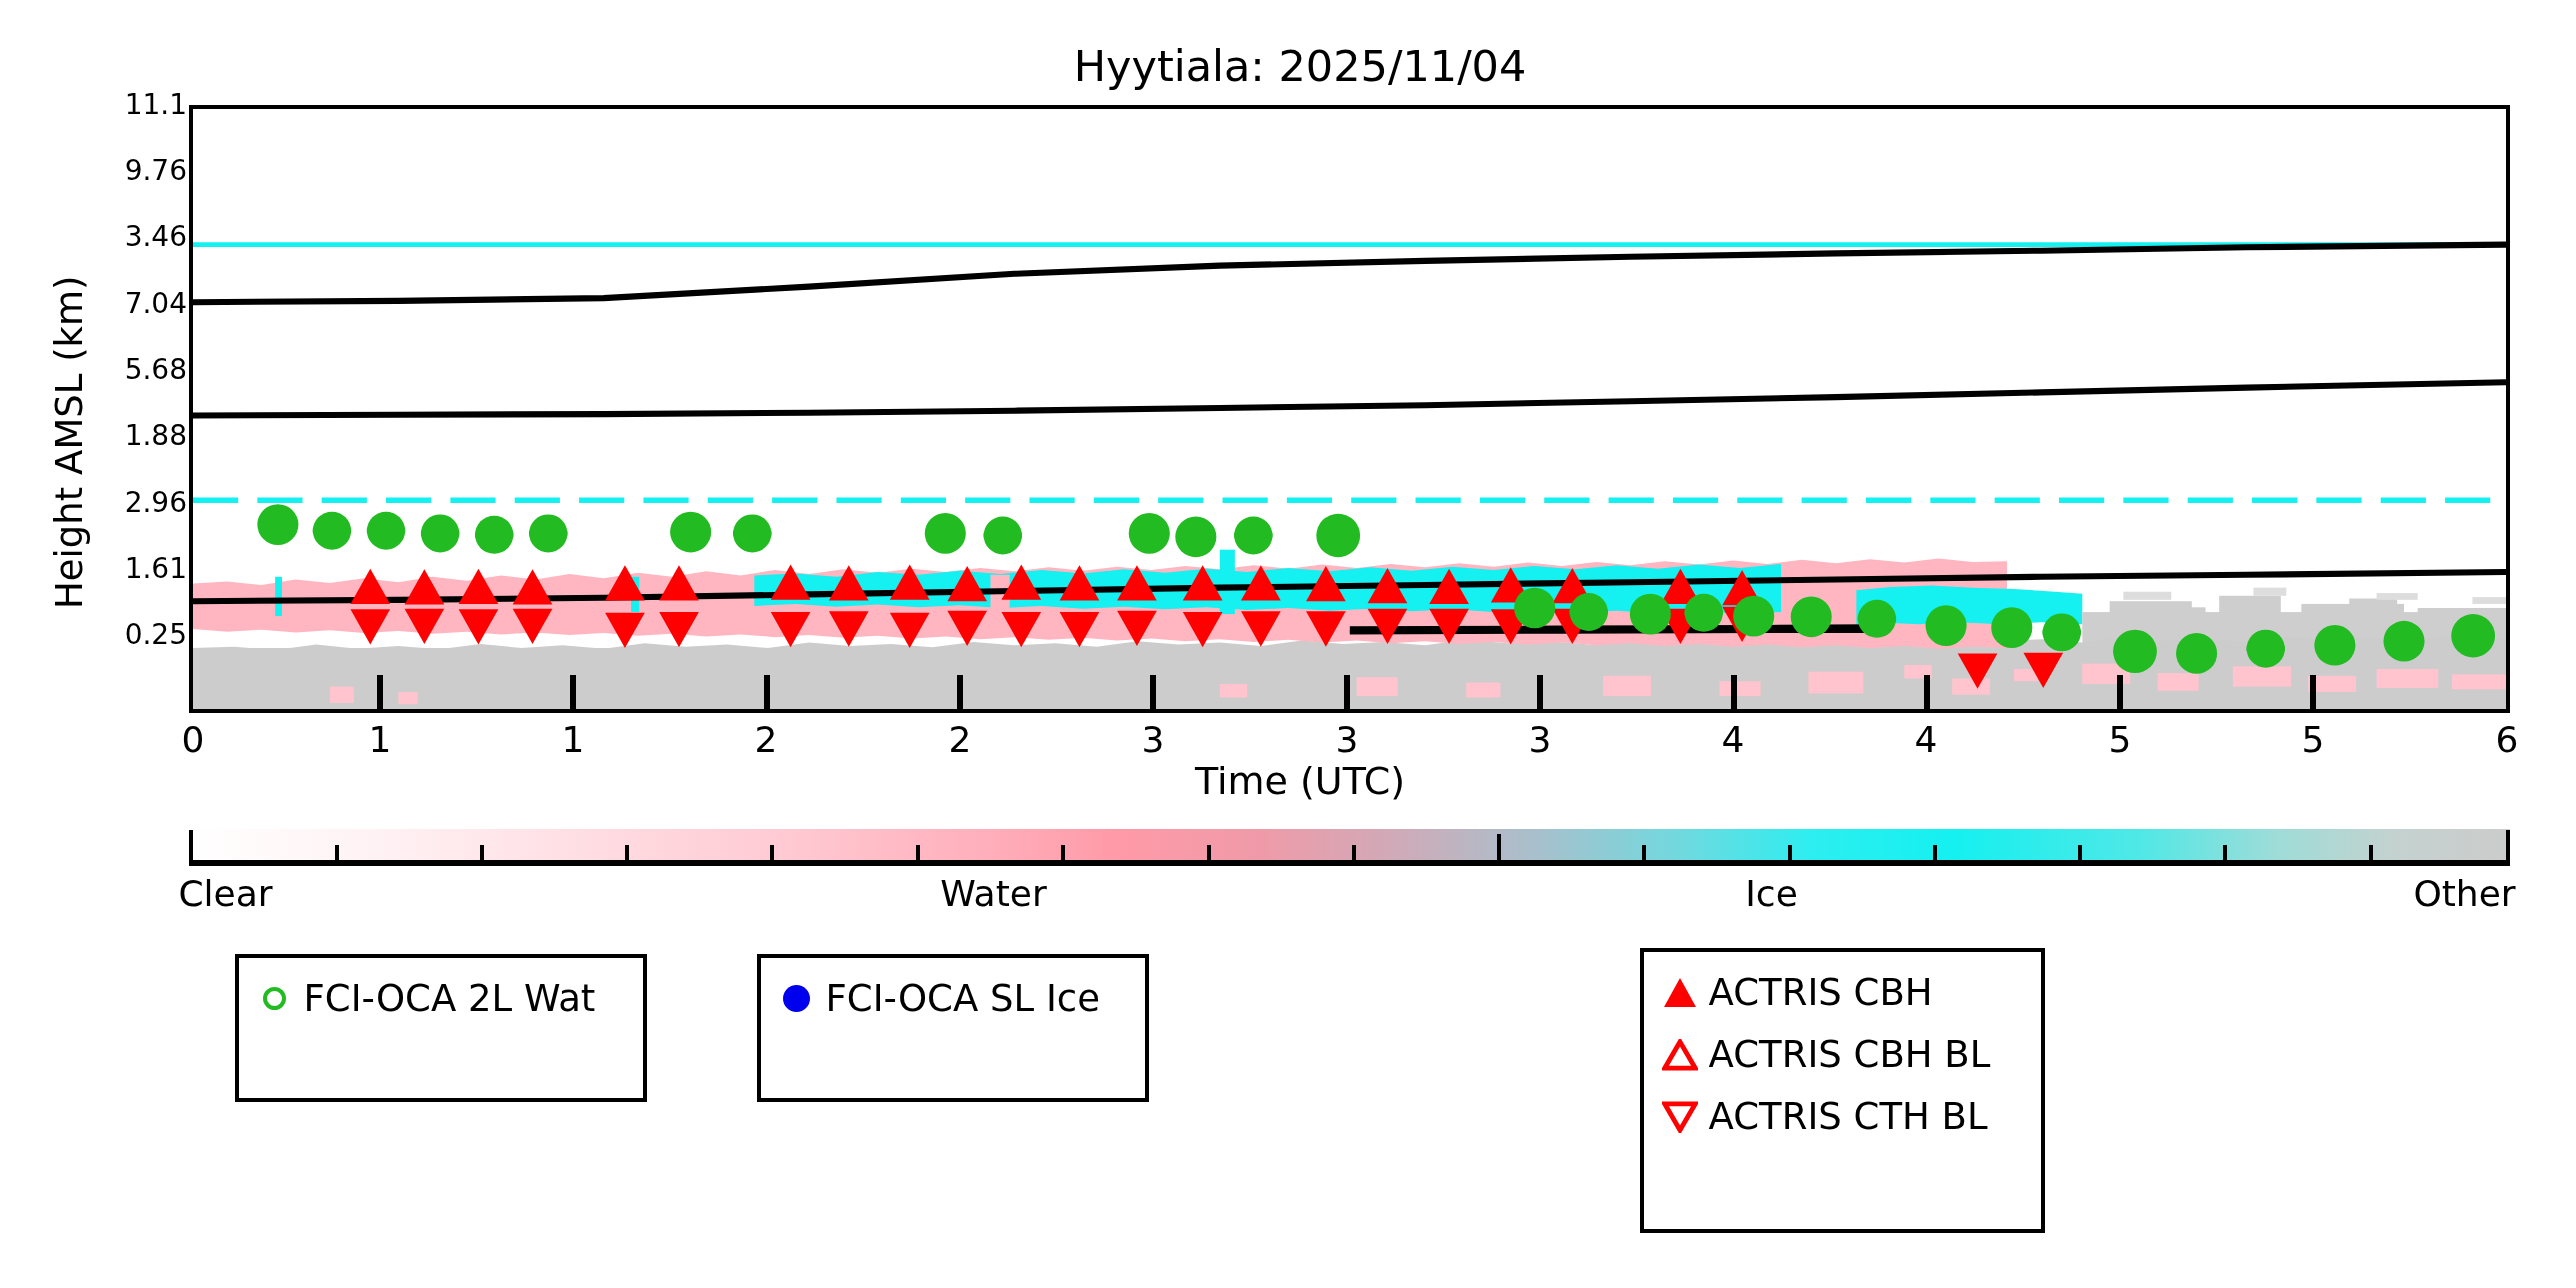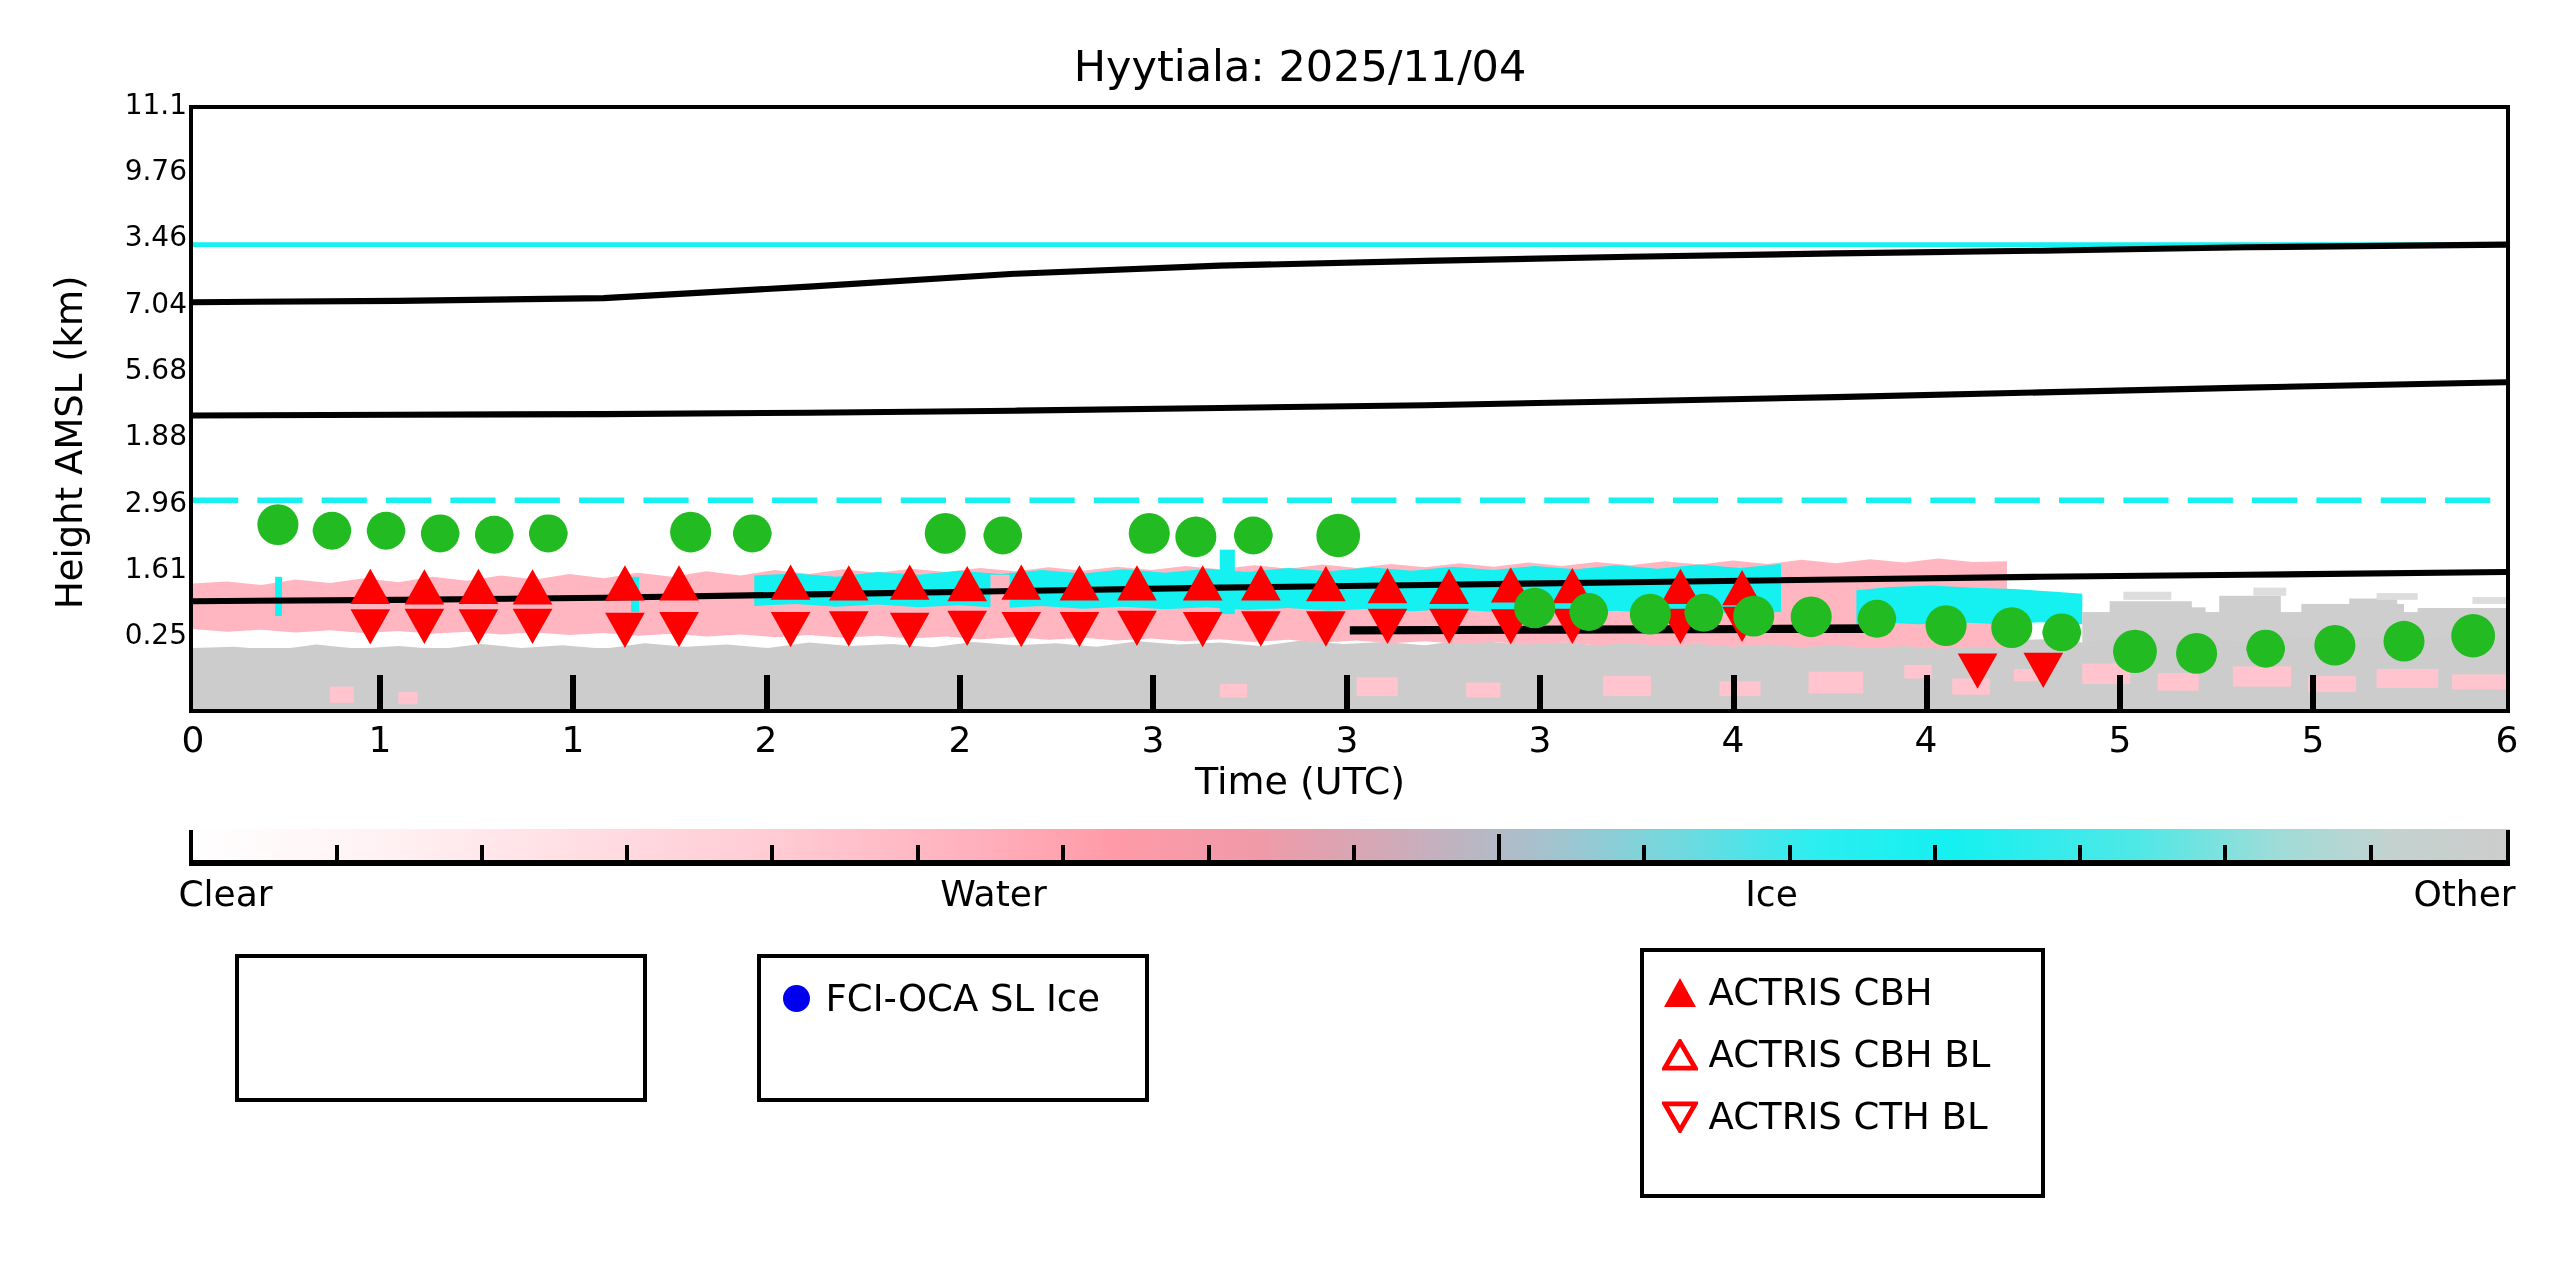"FCI-OCA 2L Wat" div.legend-row { html: none -> <div> <span> <span></span> </span> <span>FCI-OCA 2L Wat</span> </div> }
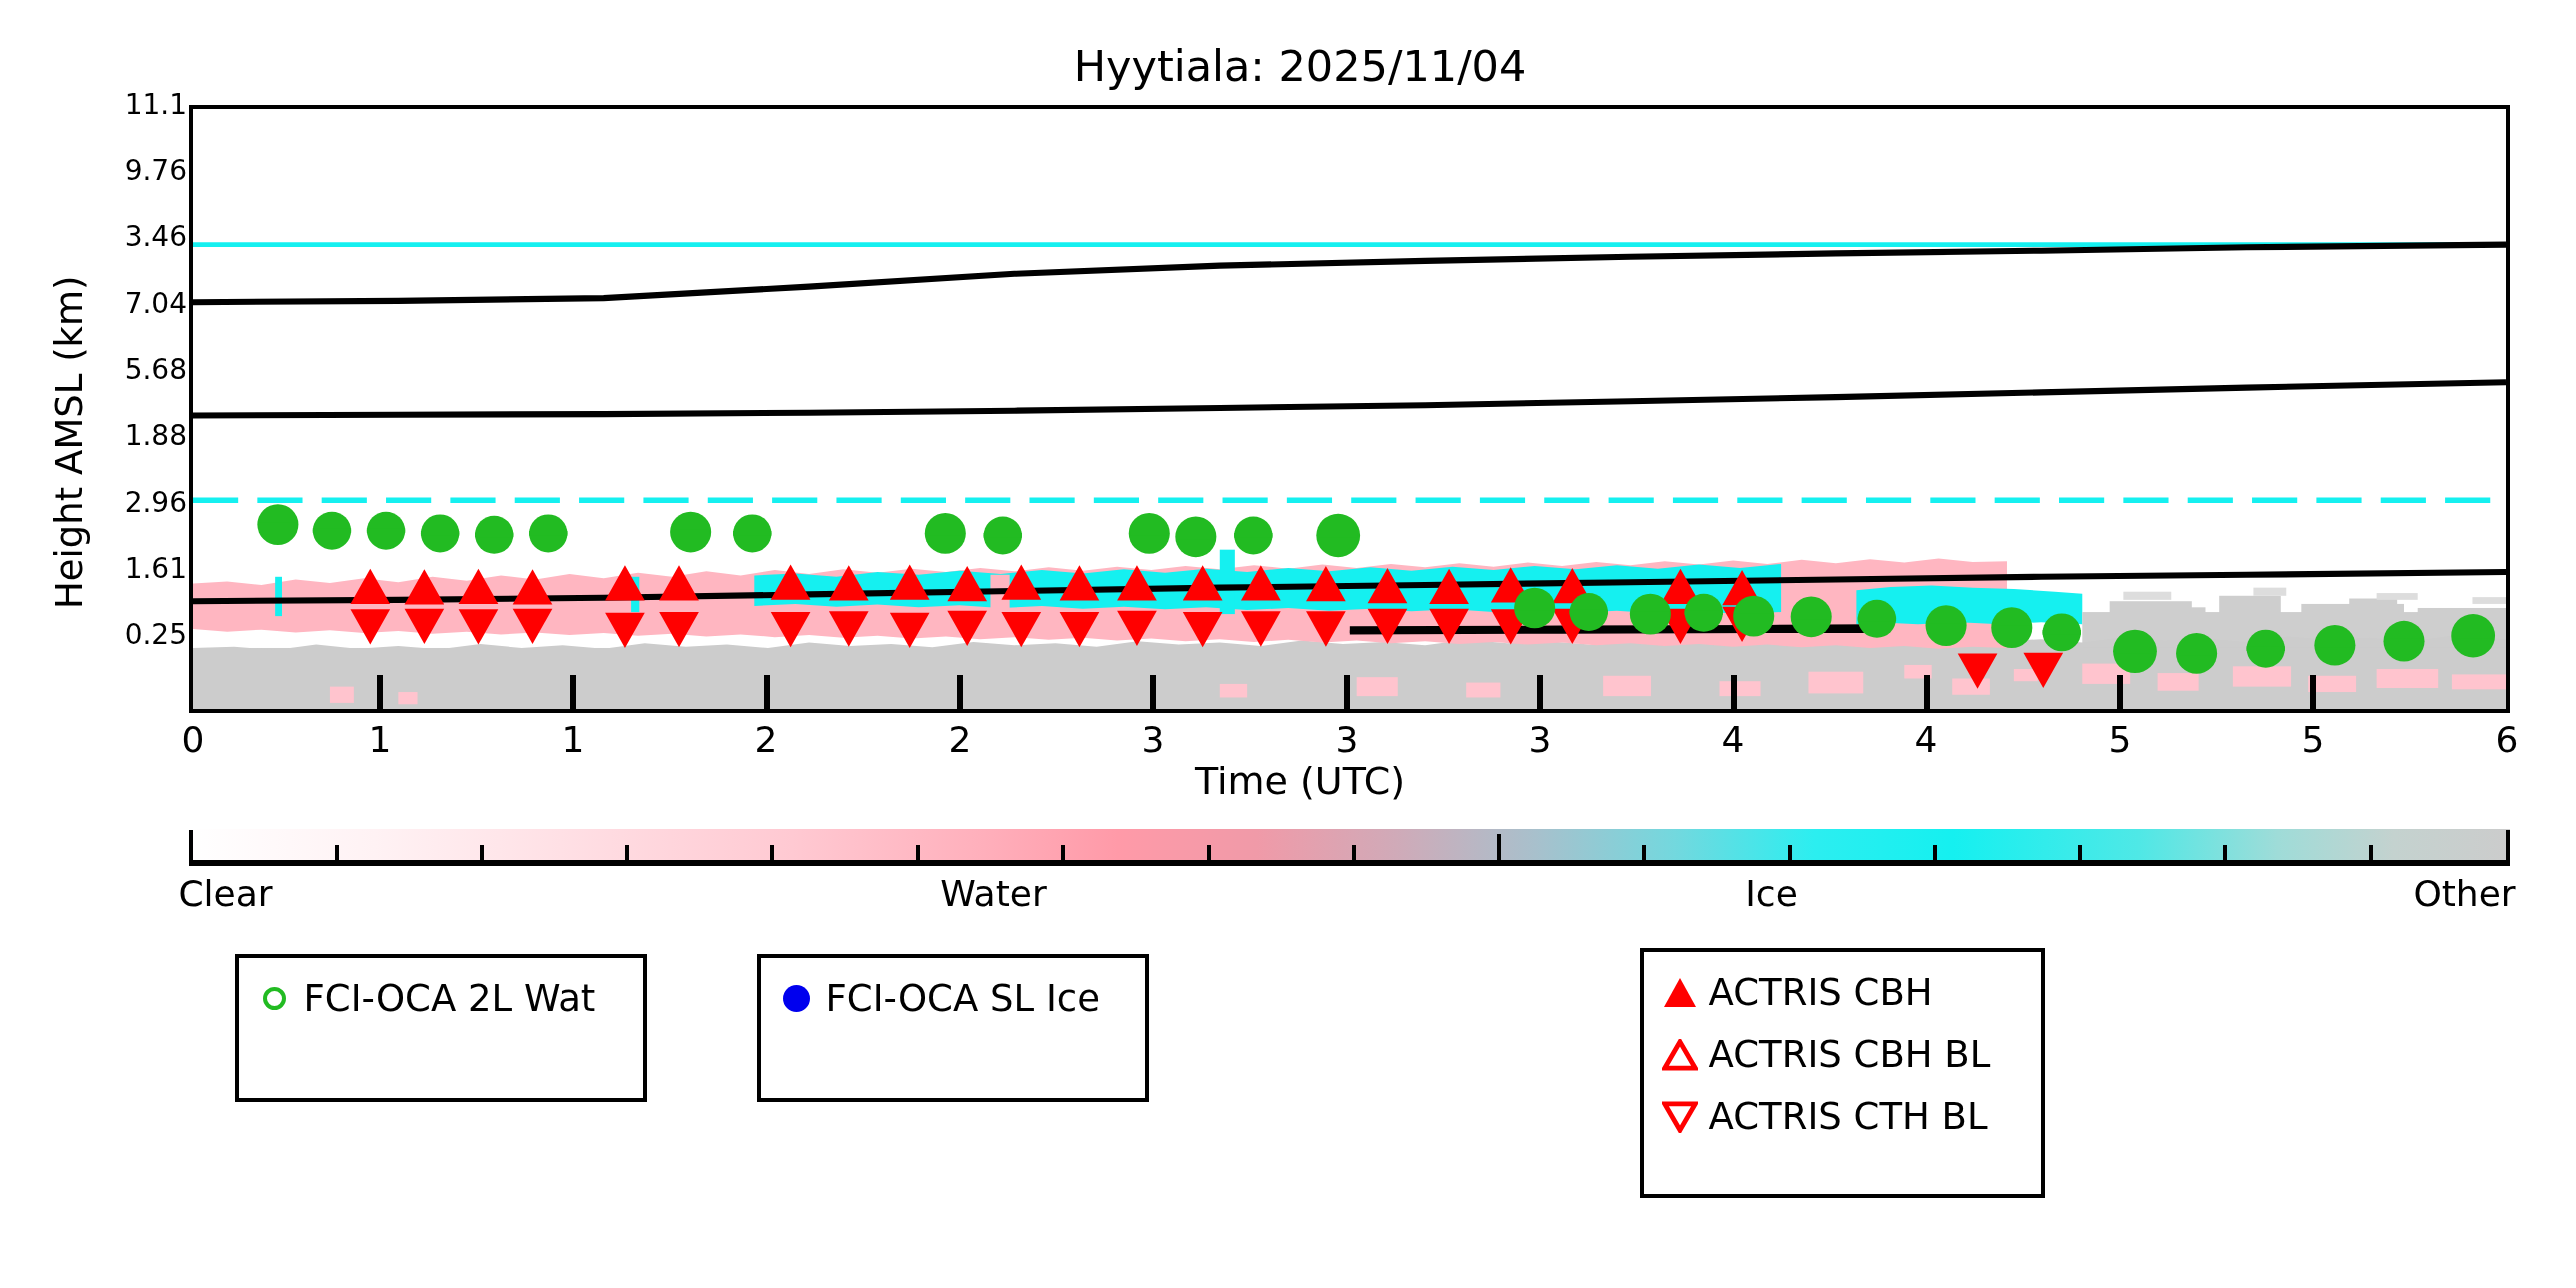"ACTRIS CBH" div.legend-box { height: 250px -> 285px }
